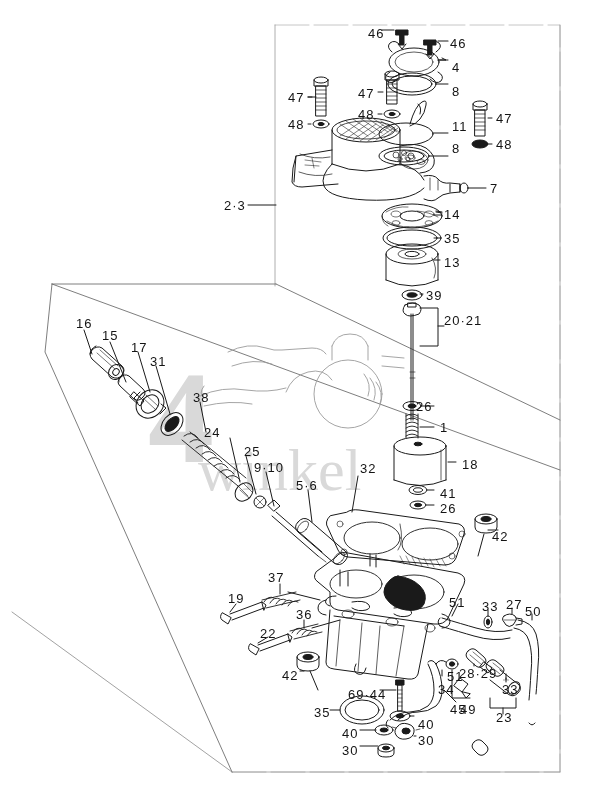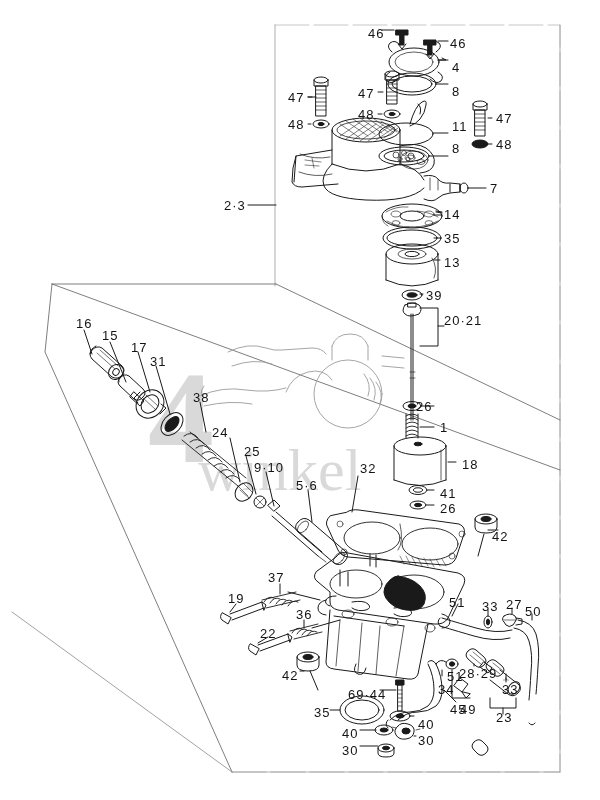"24" div.lbl { left: 212px -> 204px }
